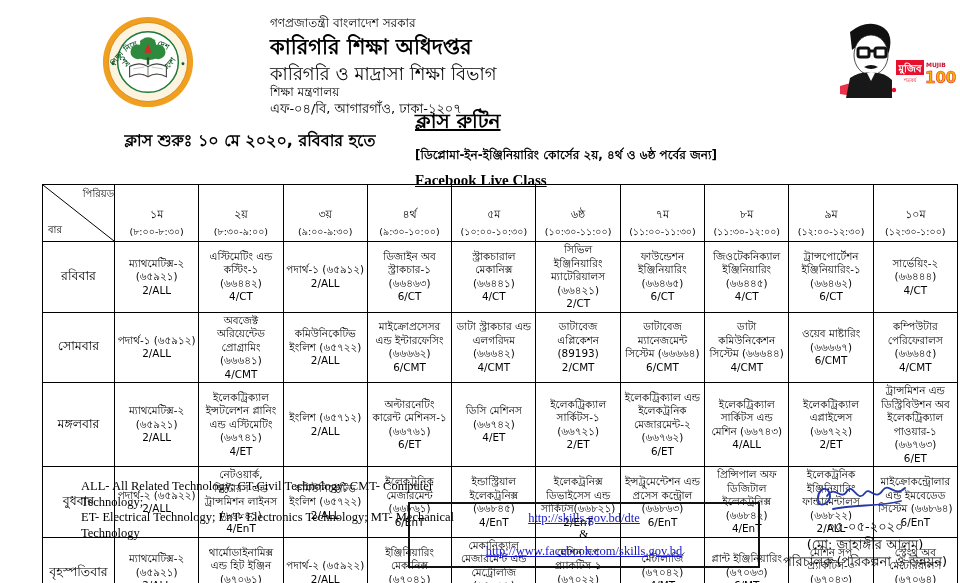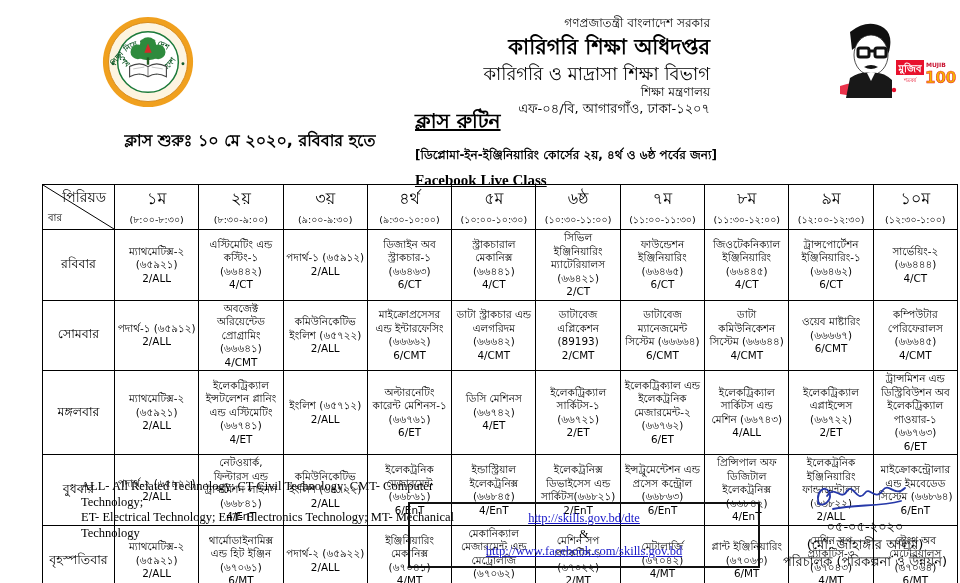"গণপ্রজাতন্ত্রী বাংলাদেশ সরকার" .header-center { text-align: right -> left }
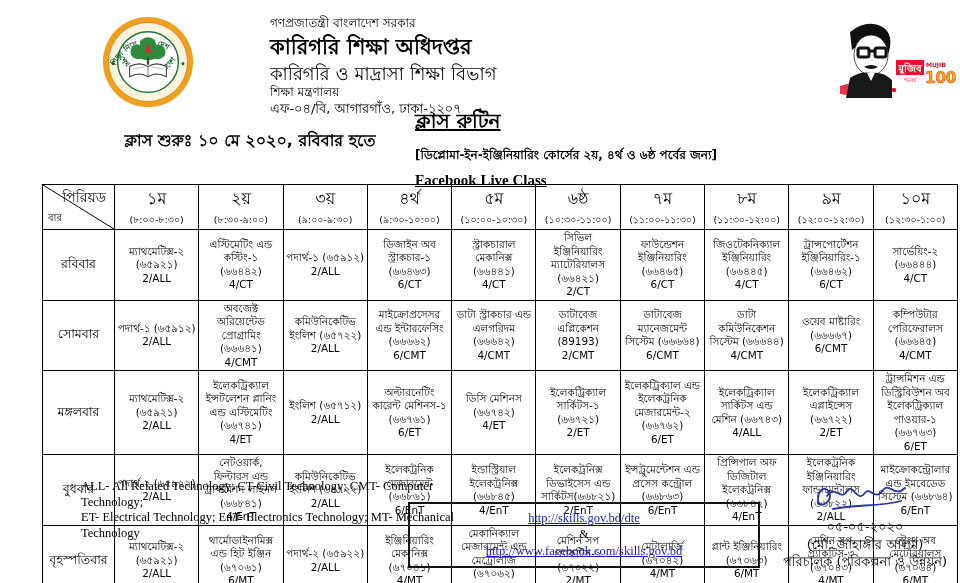"পিরিয়ড" .corner-top { font-size: 14px -> 10px; right: 8px -> 0 }
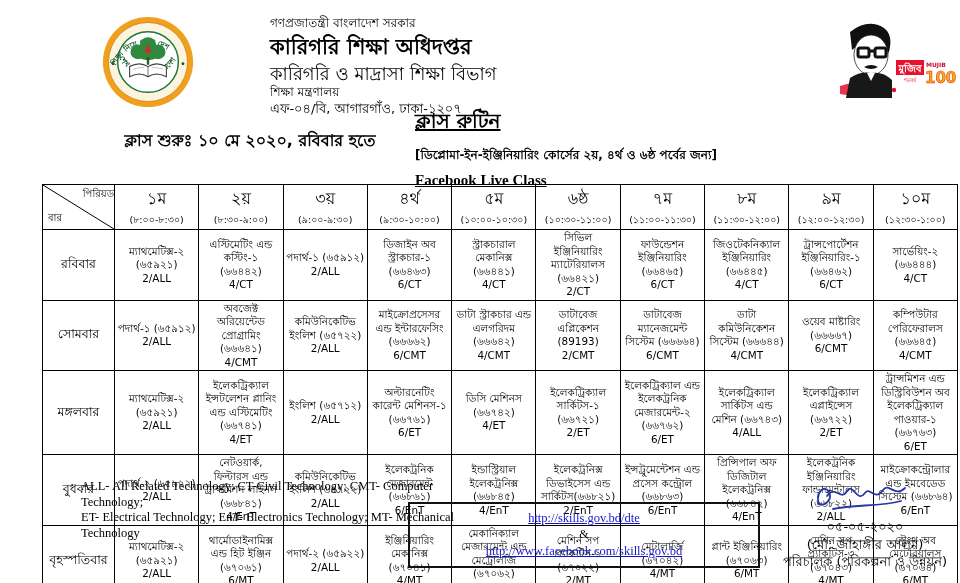"১ম" .p-name { font-size: 16px -> 11px; margin-top: none -> 20px }
